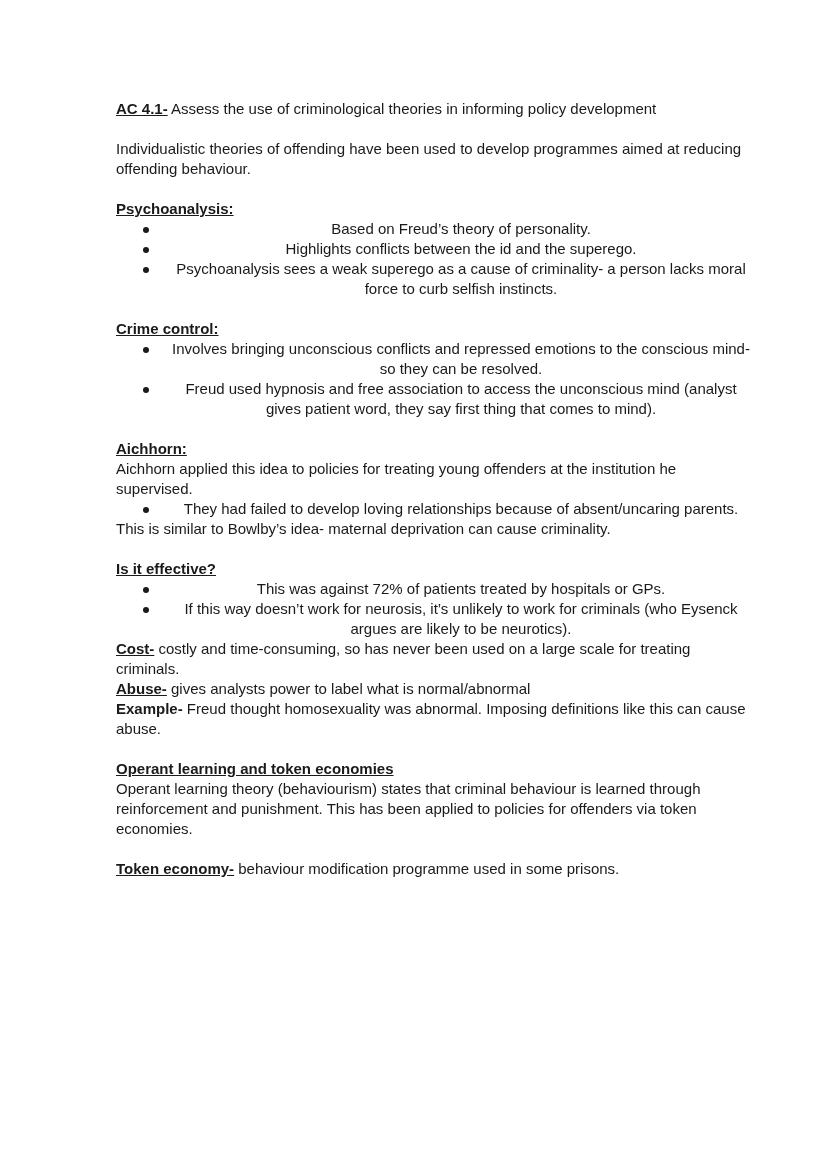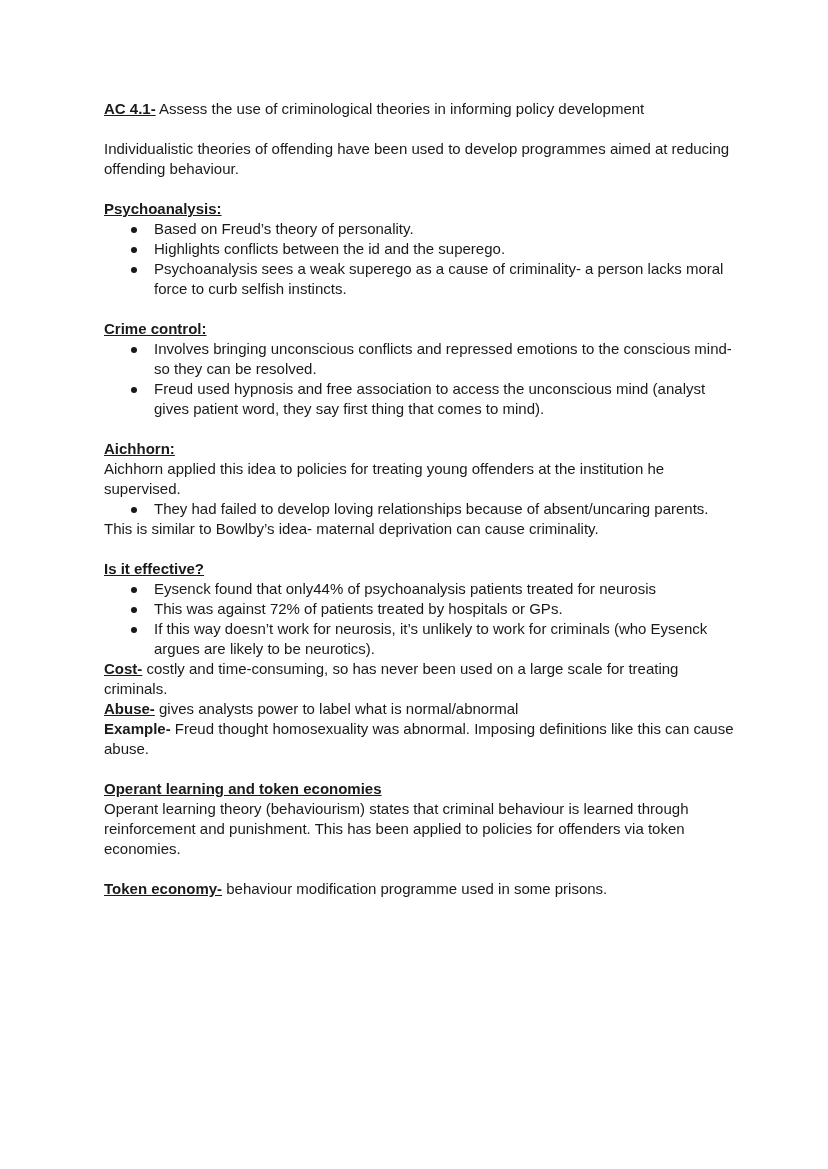"AC 4.1- Assess the use" .page { left: 104px -> 116px }
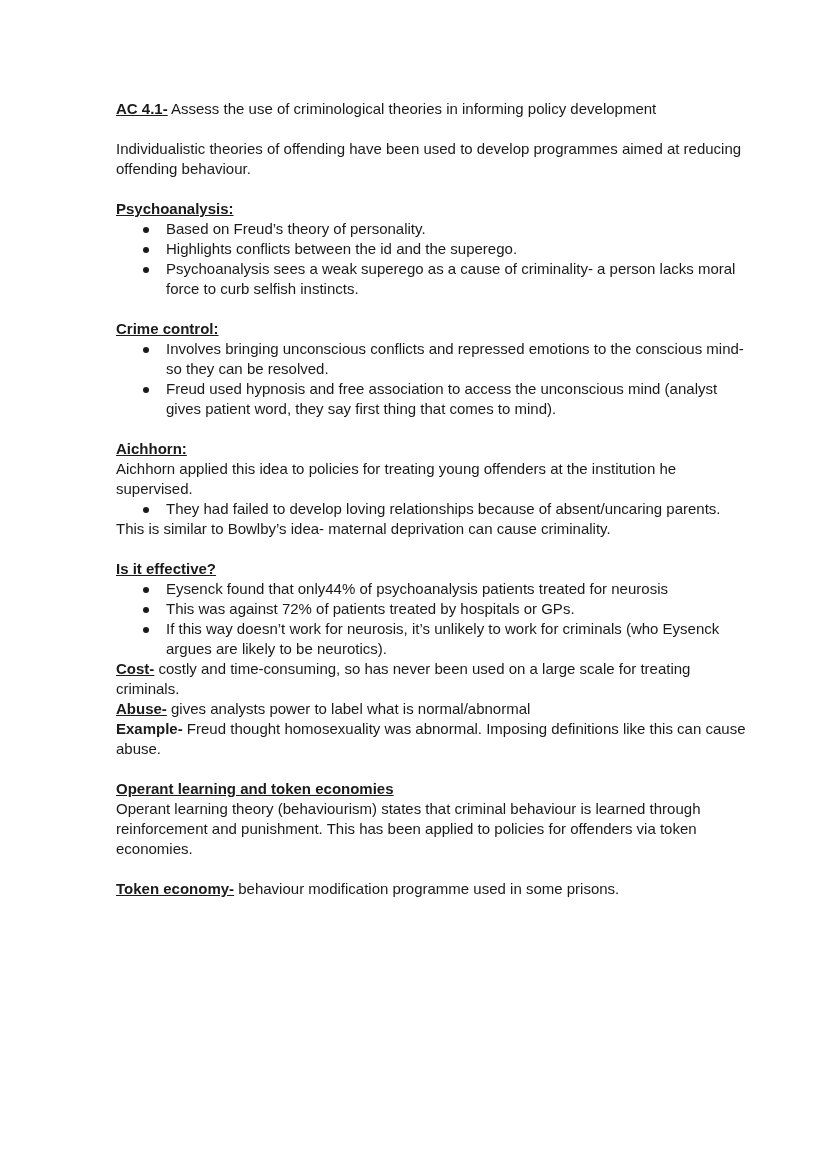"Based on Freud’s theory of" li { text-align: none -> center }
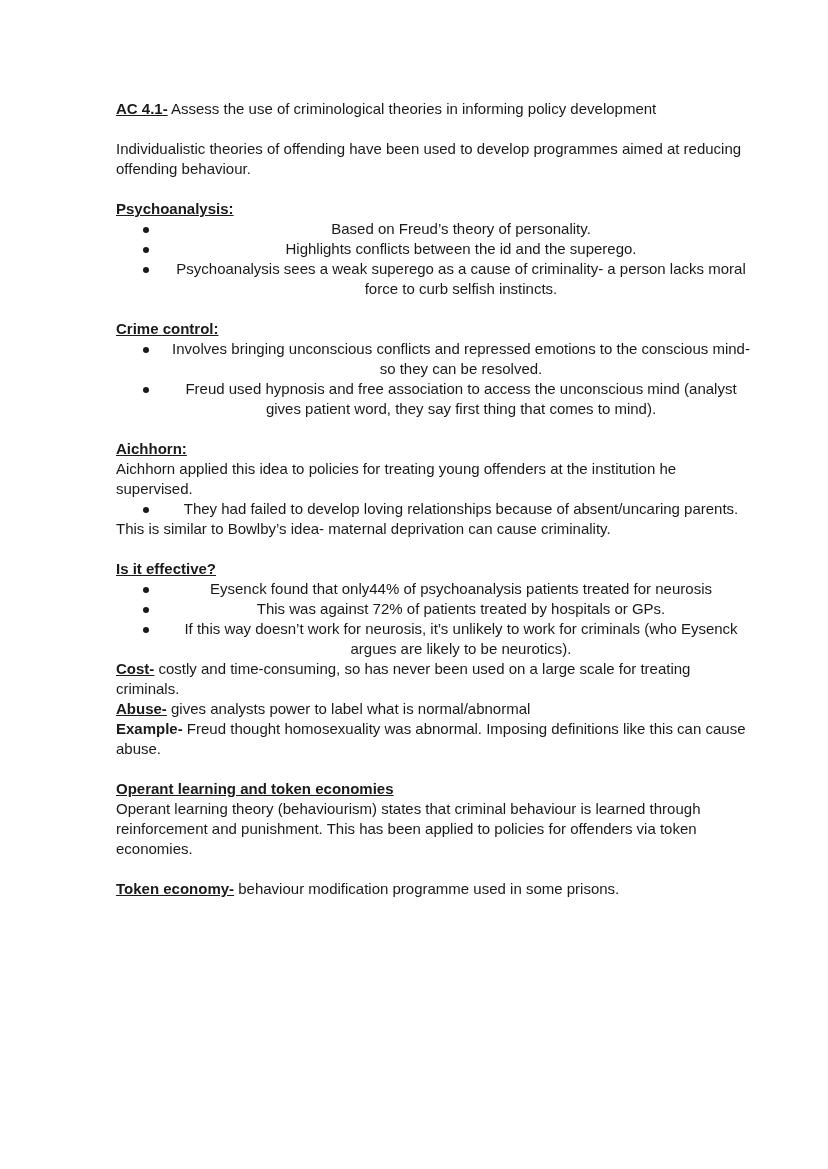"Eysenck found that only44% of" li { html: <li>Eysenck found that only44% of psychoanalysis patients treated for neurosis</li> -> none }
